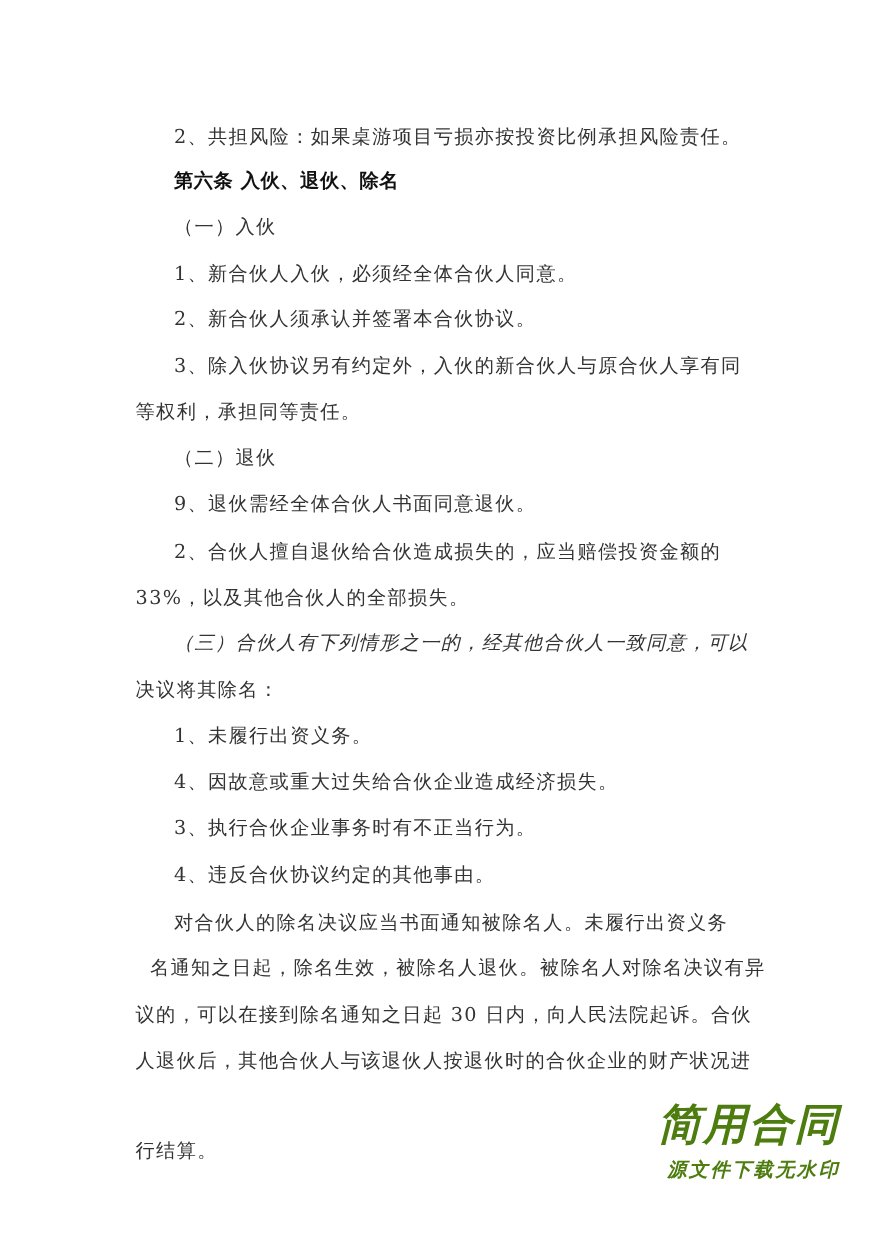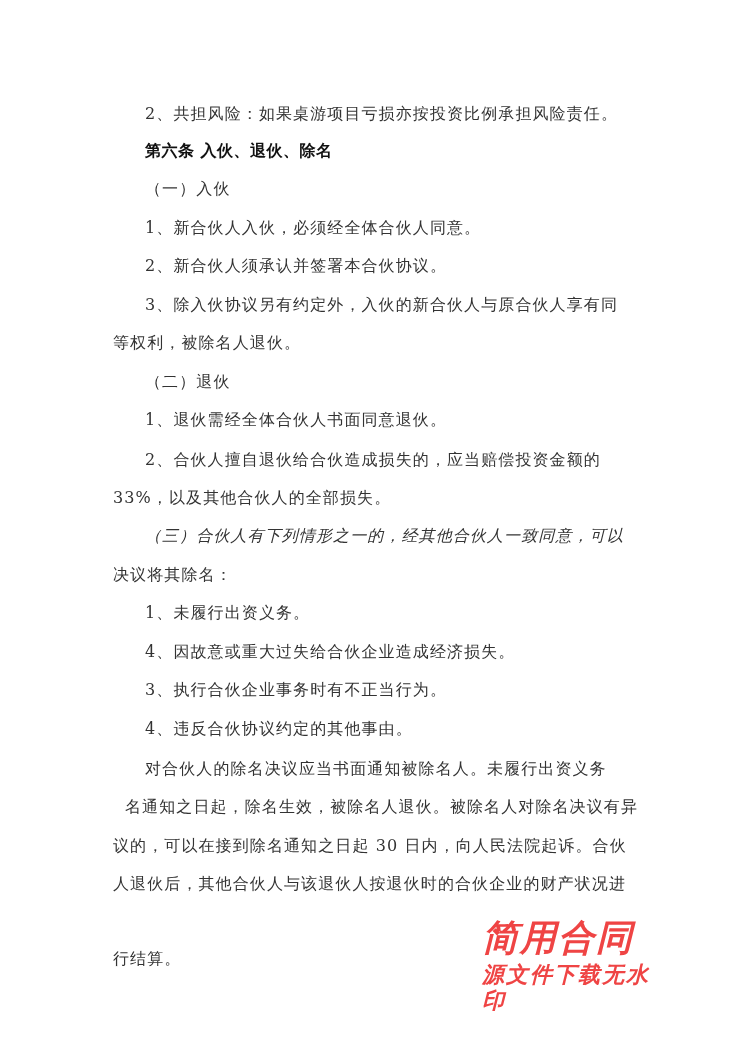"等权利，被除名人退伙。" div.line { text: 被除名人退伙 -> 承担同等责任 }
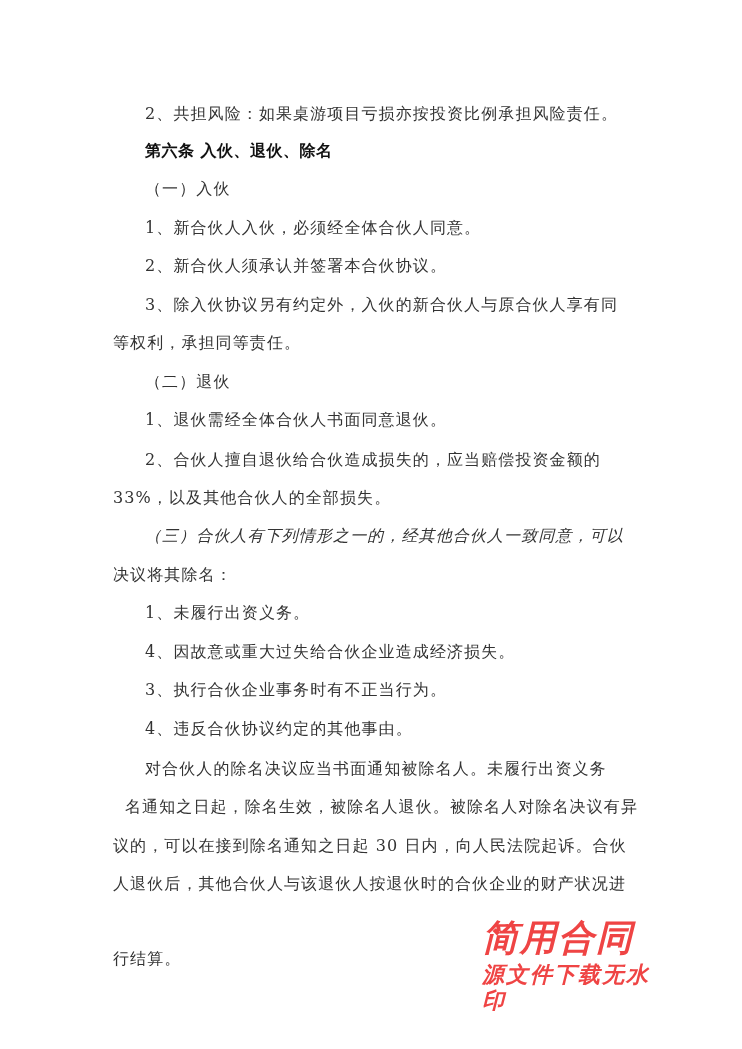"1、退伙需经全体合伙人书面同意退伙。" div.line { text: 1 -> 9 }
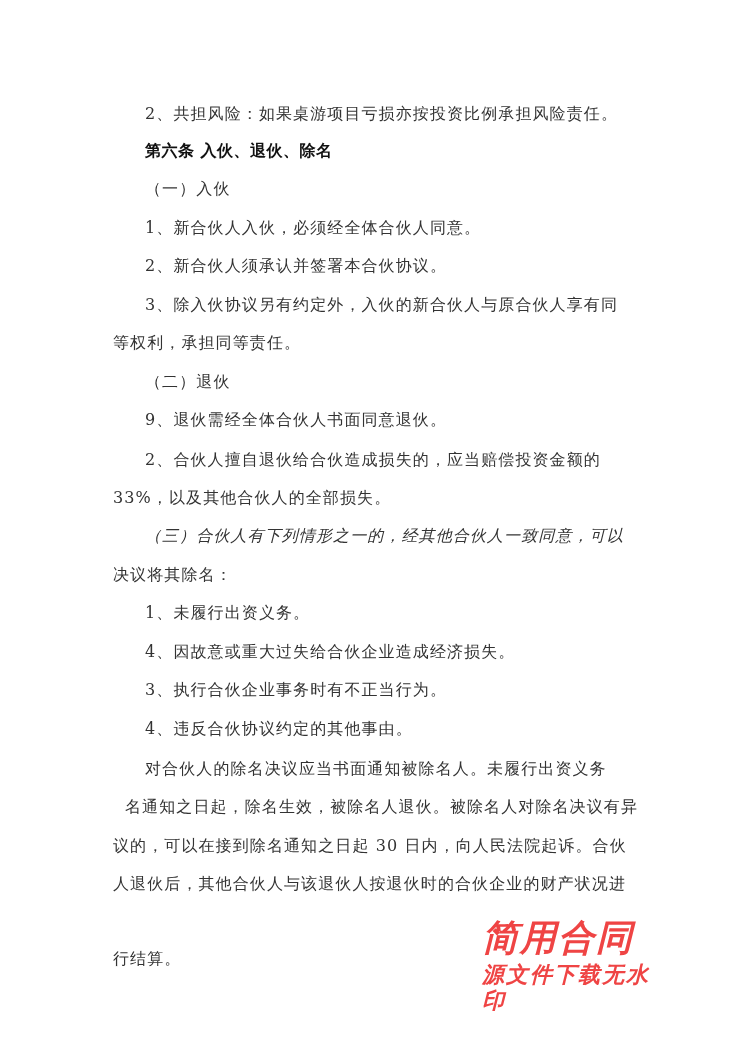"简用合同" .watermark { color: #ef4444 -> #4d7c0f; left: 482px -> 510px; text-align: left -> right }
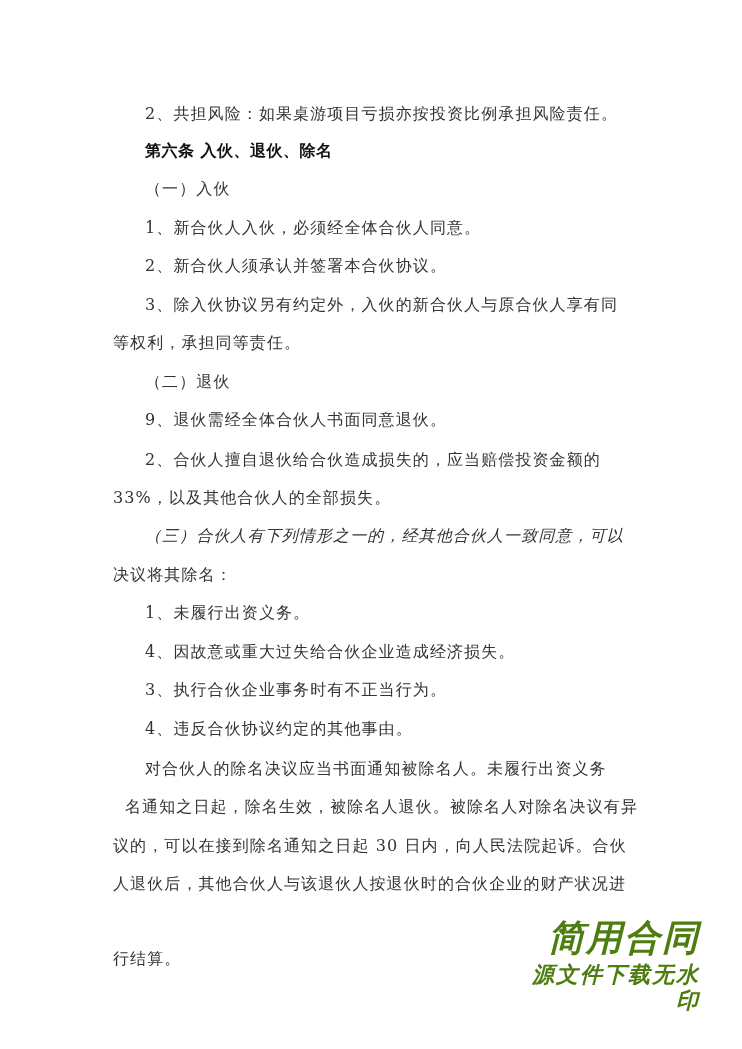"源文件下载无水印" .wm-sub { font-size: 22px -> 16px }
